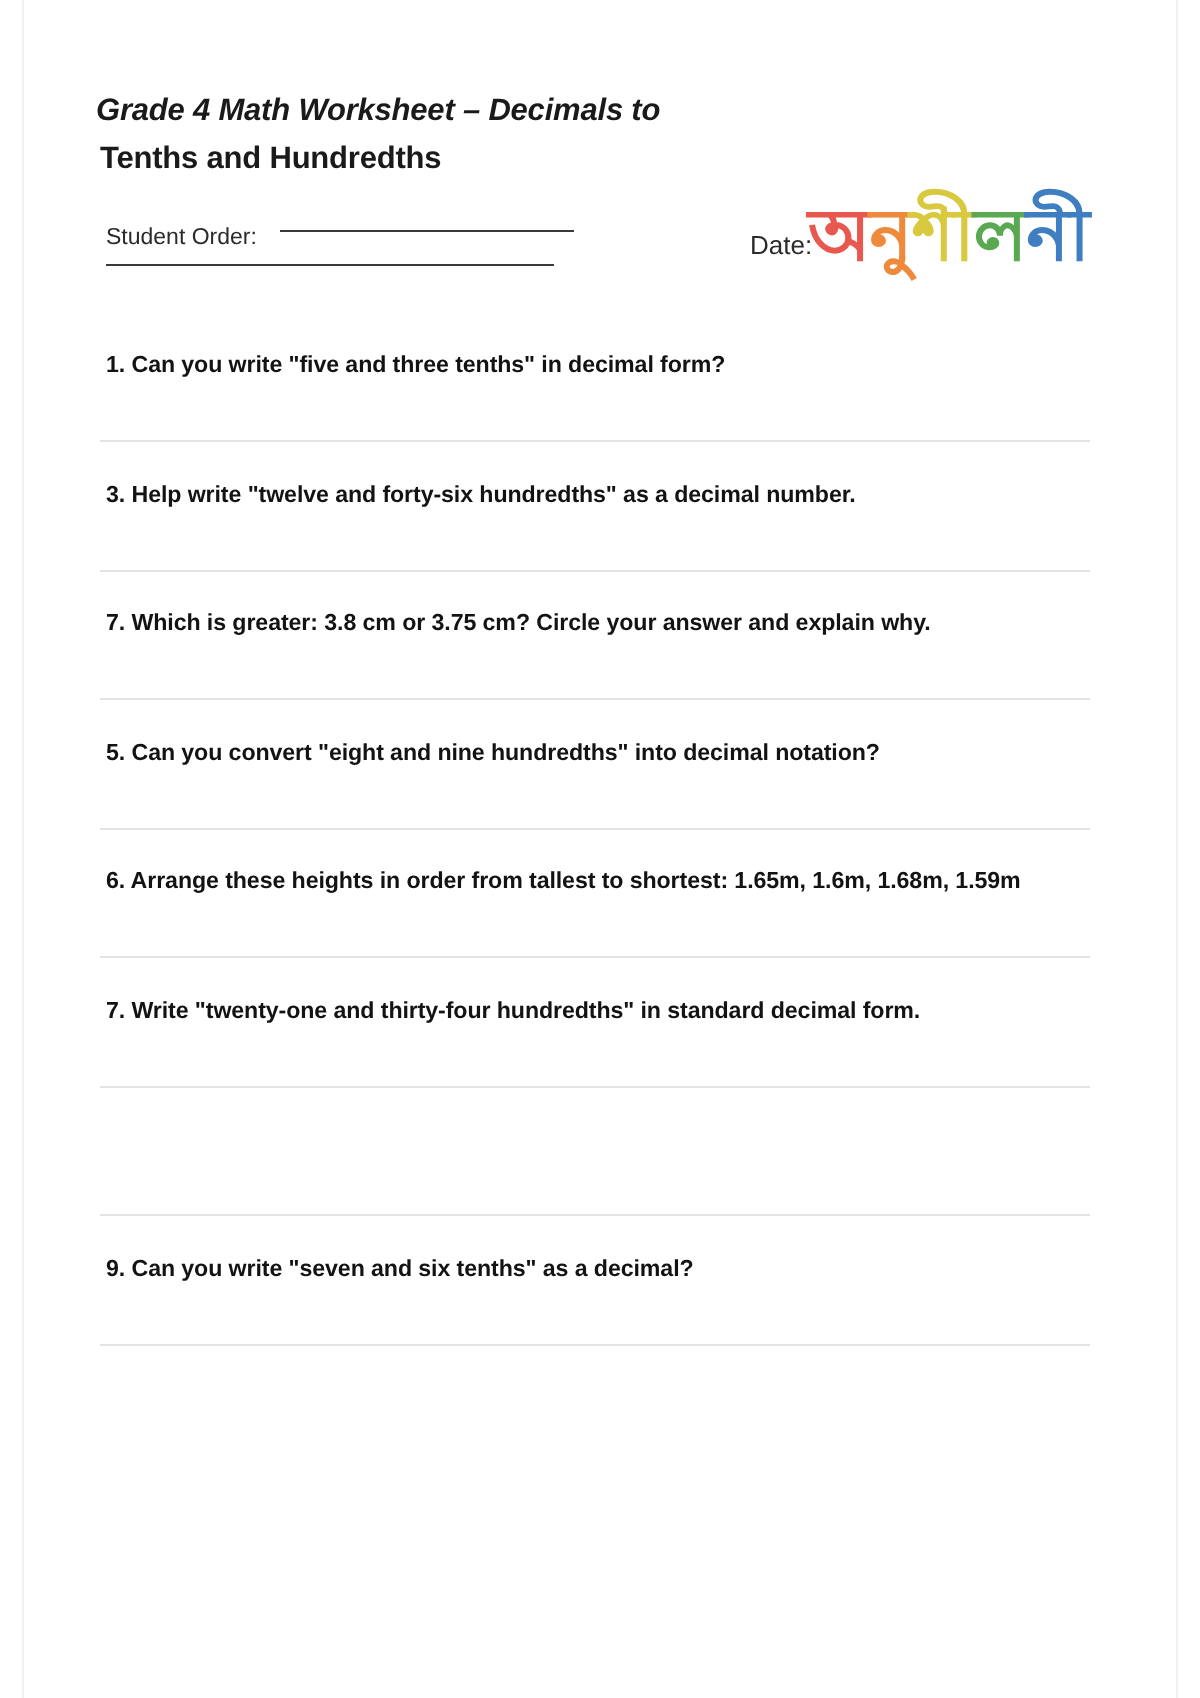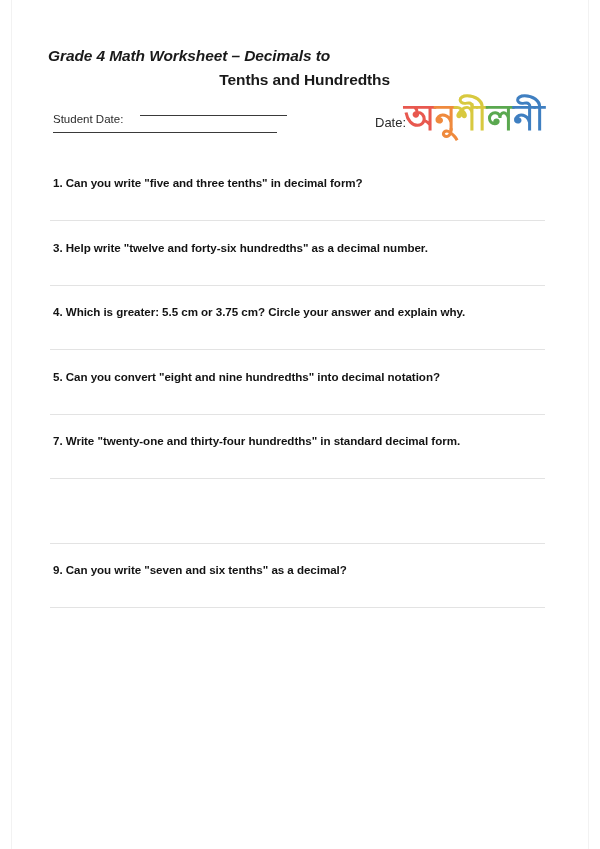"Tenths and Hundredths" .title-line-2 { text-align: right -> left }
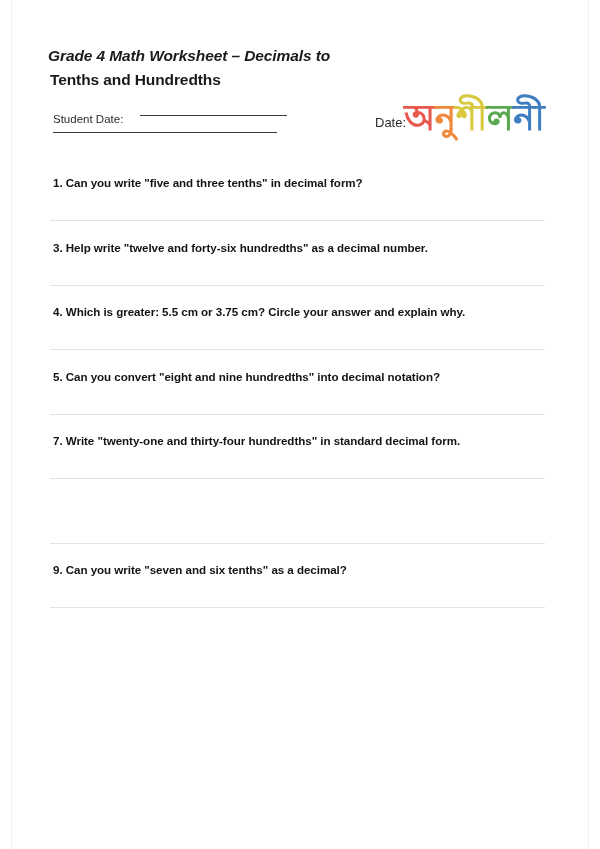"Student Date:" div.label-student { text: Date -> Order }
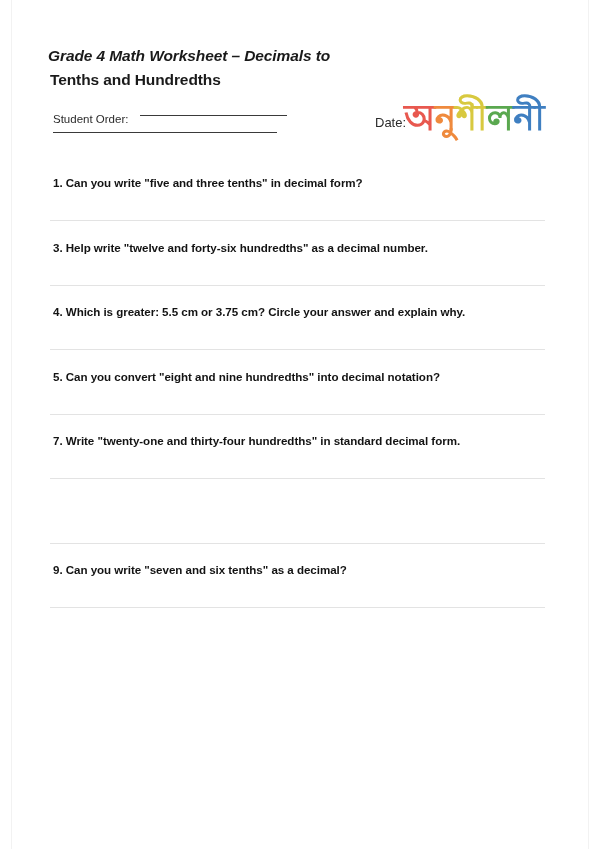"4. Which is greater: 5.5" div.qtext { text: 4. Which is greater: 5.5 -> 7. Which is greater: 3.8 }
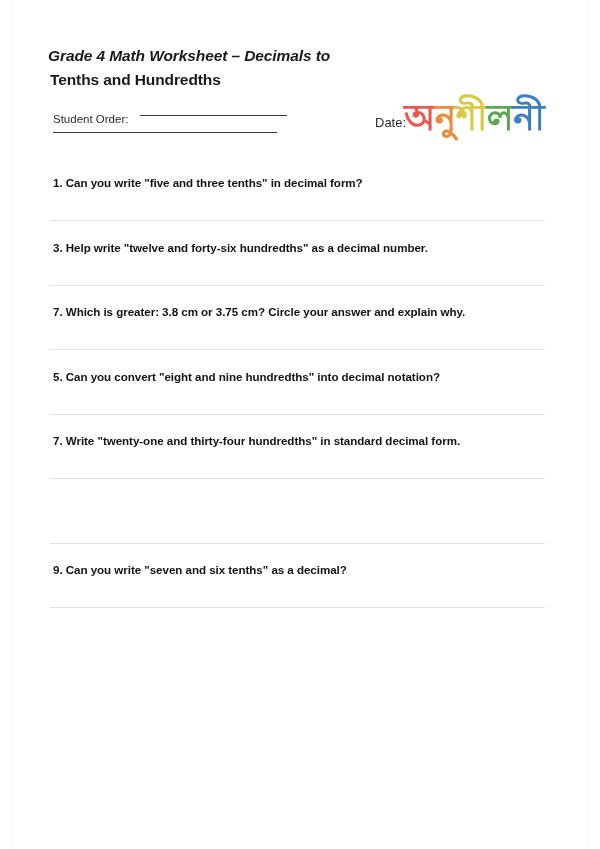"6. Arrange these heights in" div.qblock { html: none -> <div> <div>6. Arrange these heights in order from tallest to shortest: 1.65m, 1.6m, 1.68m, 1.59m</div> <div></div> </div> }
